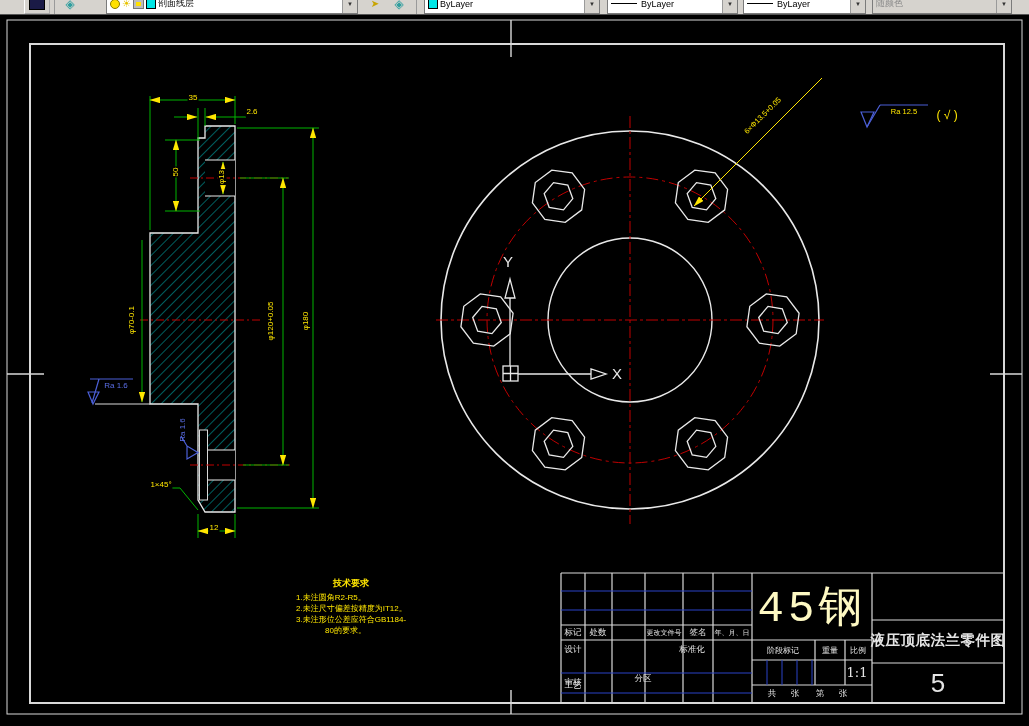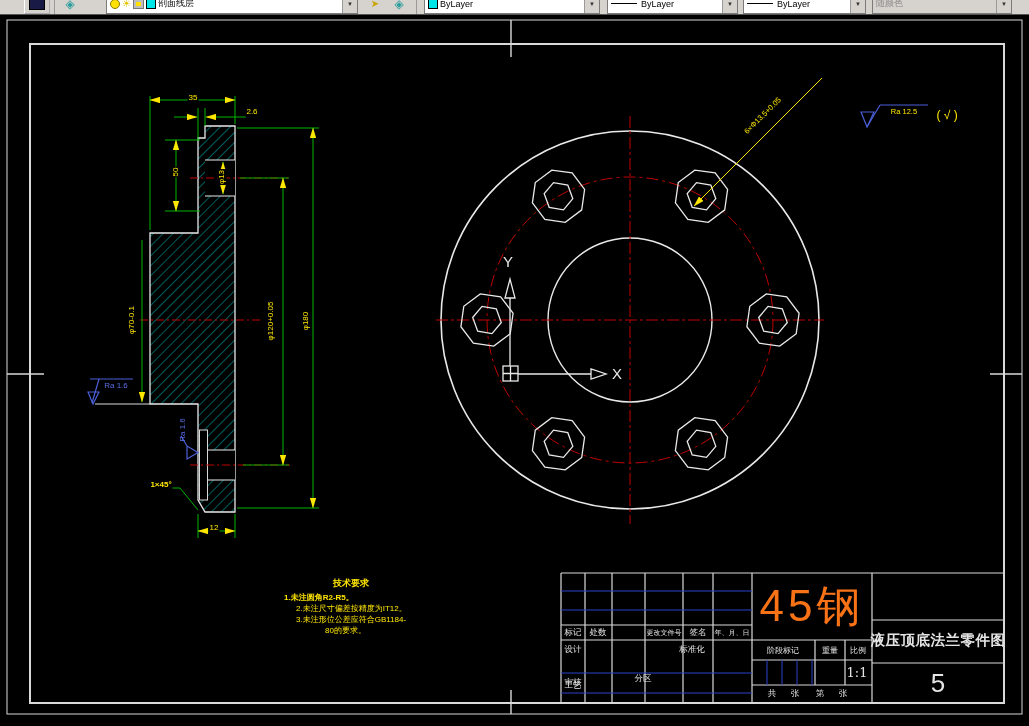"1×45°" div.lbl { font-weight: bold -> none }
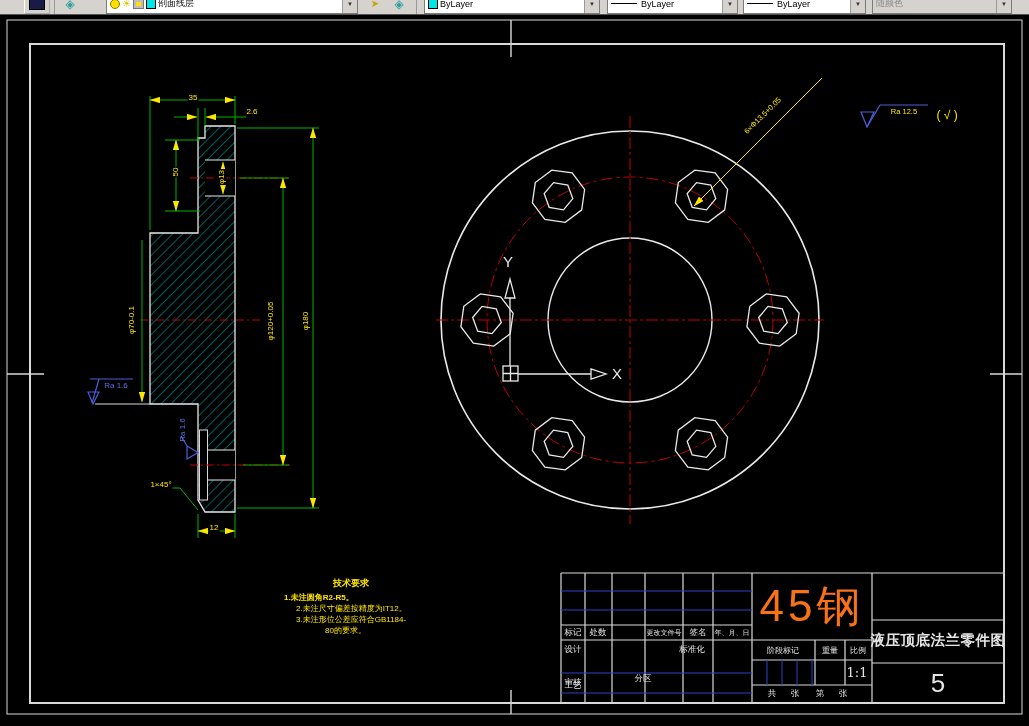"1.未注圆角R2-R5。" div.txt { font-weight: bold -> none; left: 284px -> 296px }
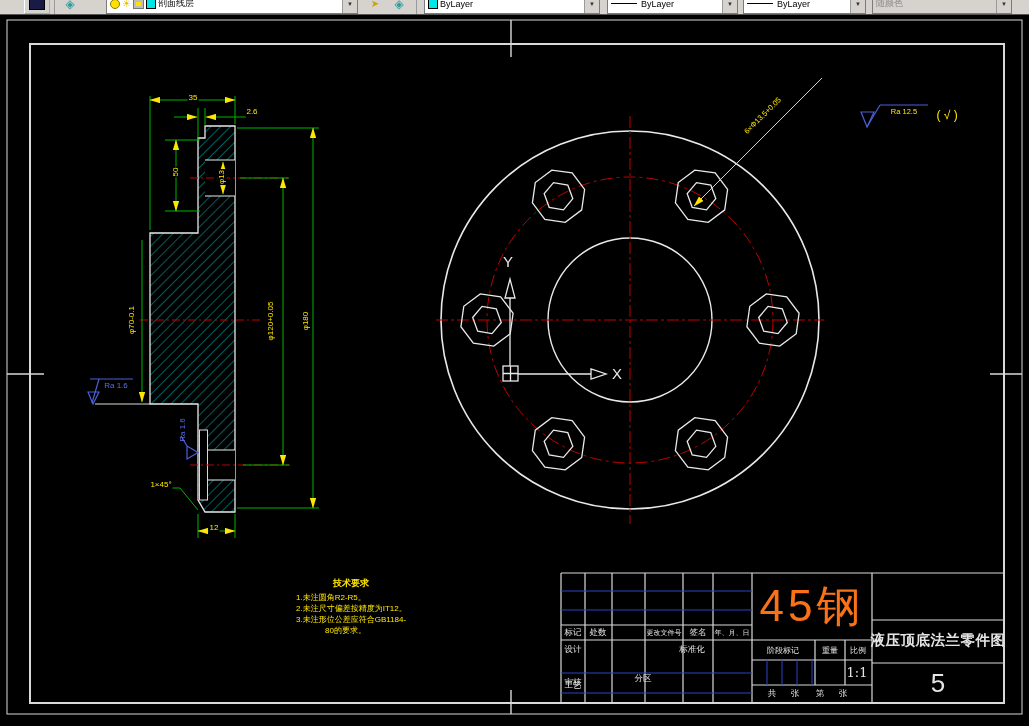"45钢" .mat { color: #f97316 -> #fef9c3; font-family: Liberation Sans, sans-serif -> Liberation Mono, monospace }
